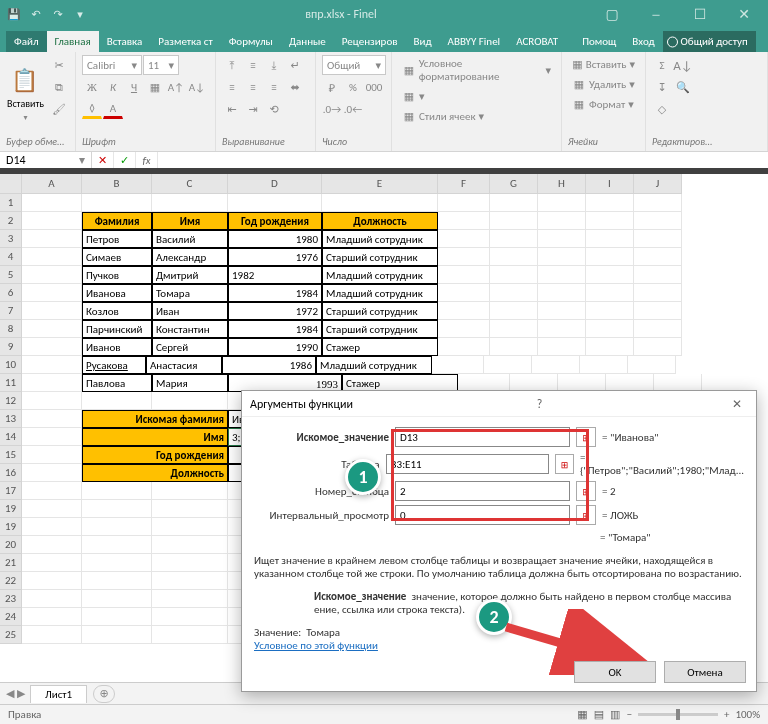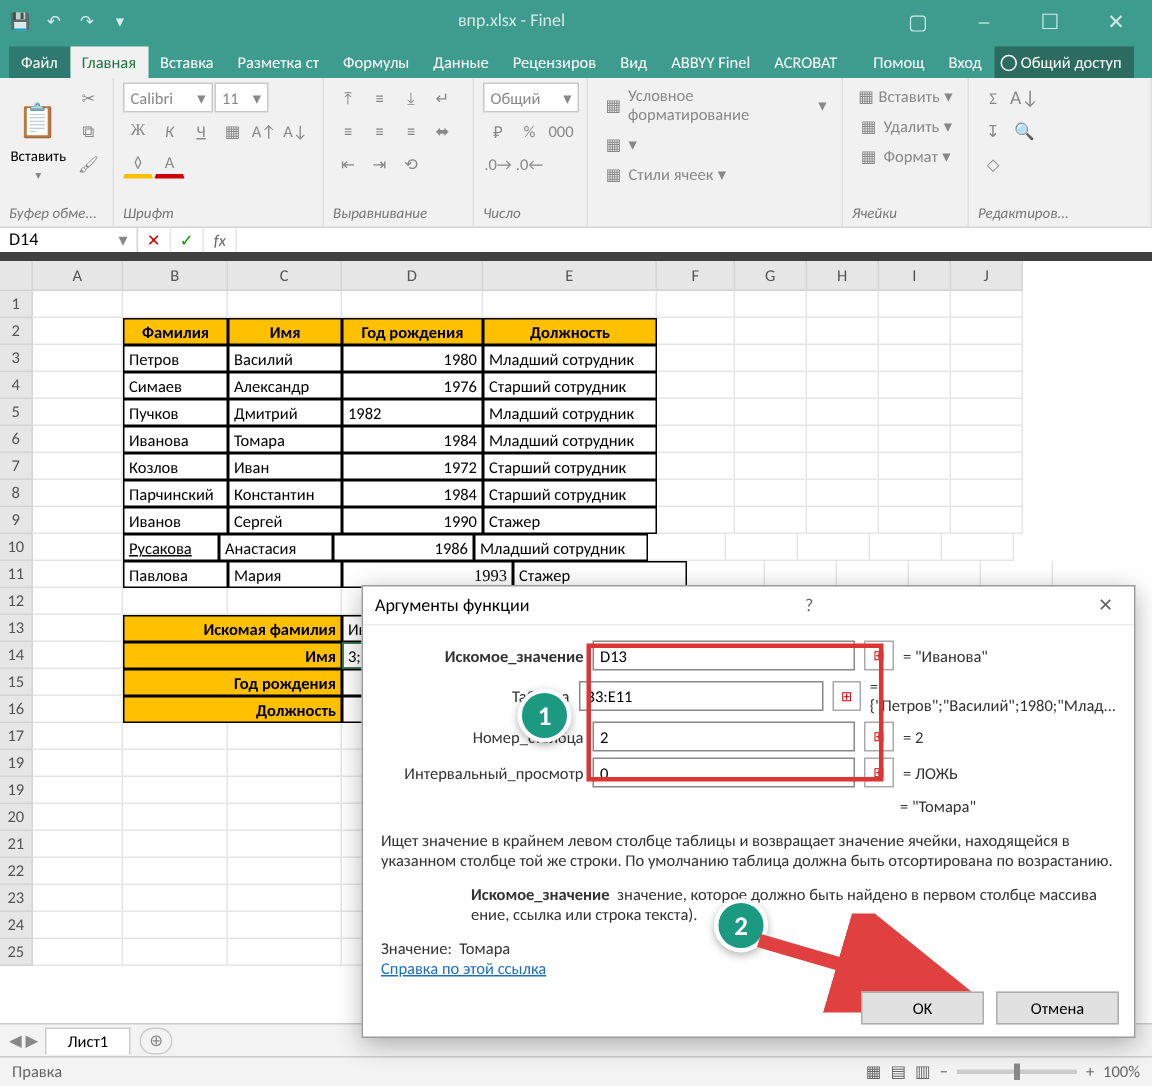"Справка по этой ссылка" a.dlg-link { text: Справка по этой ссылка -> Условное по этой функции }
